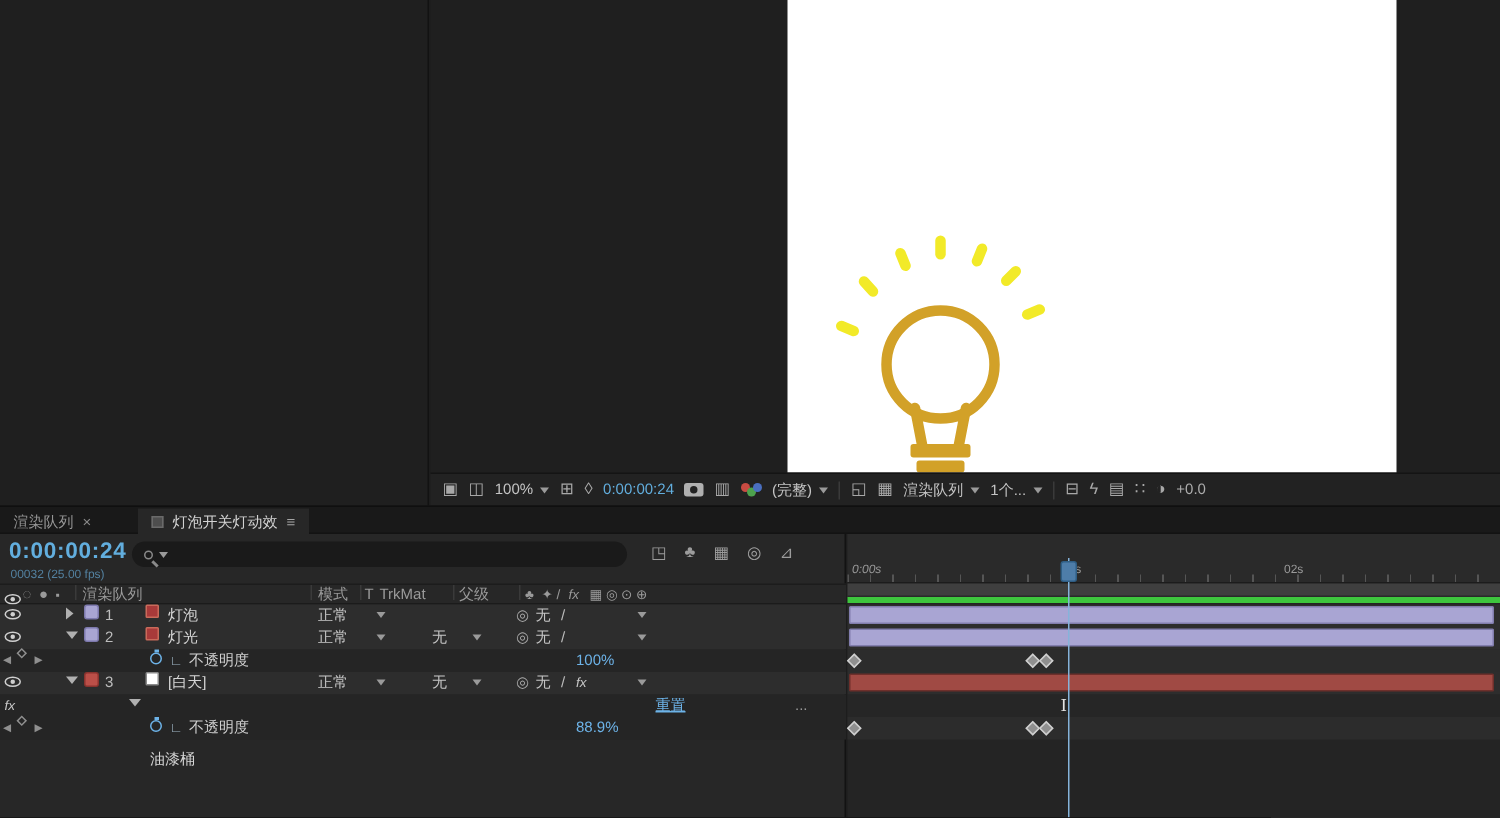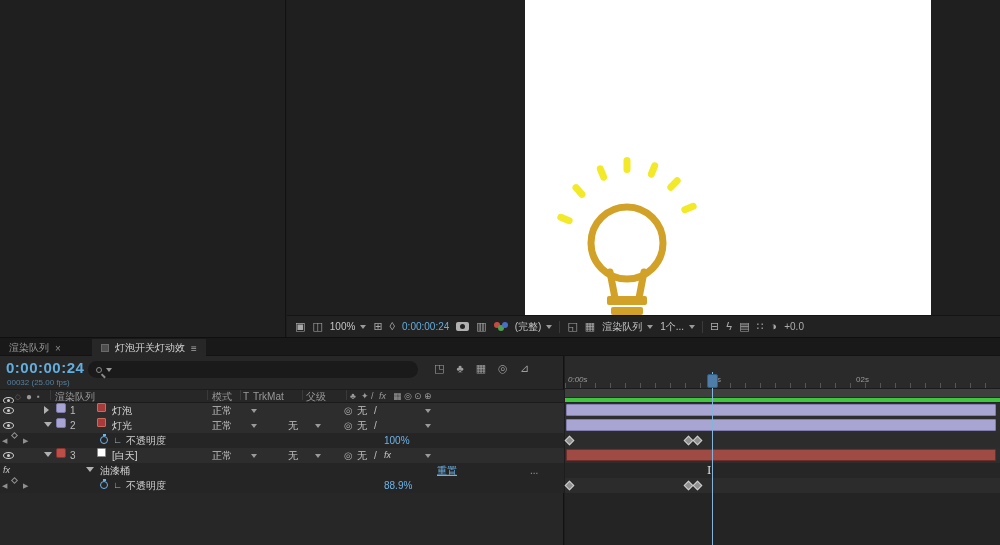"油漆桶" .p-ename { margin-top: none -> 36px }
